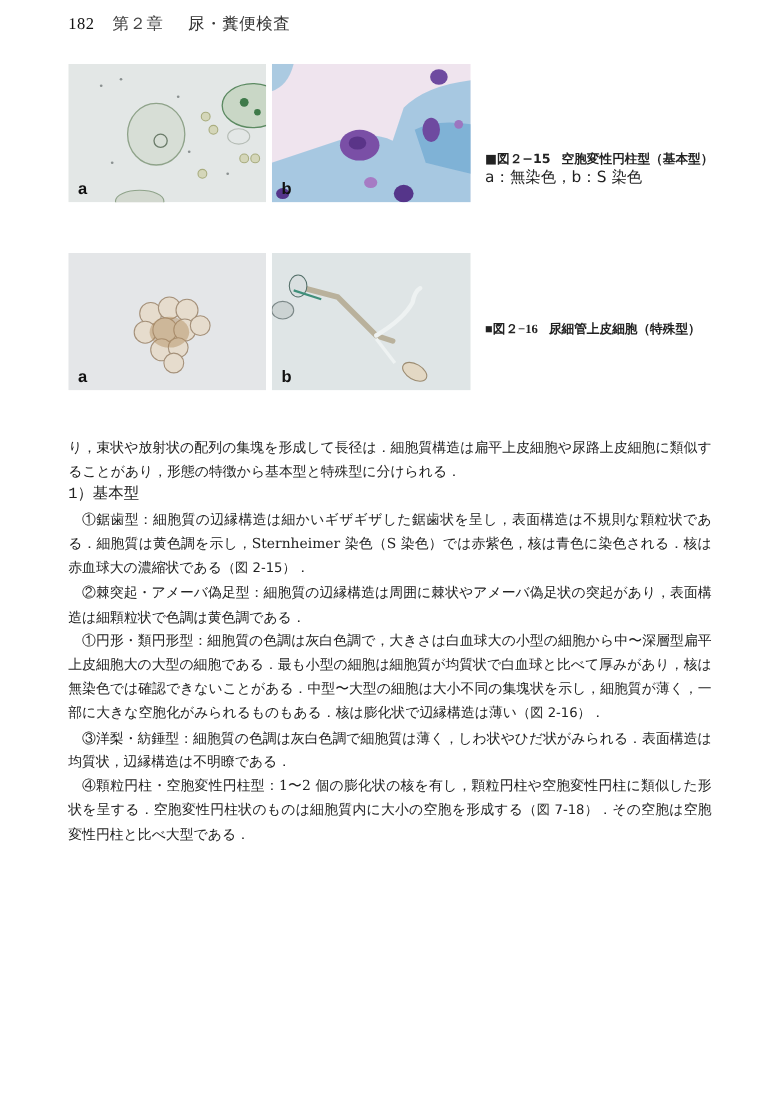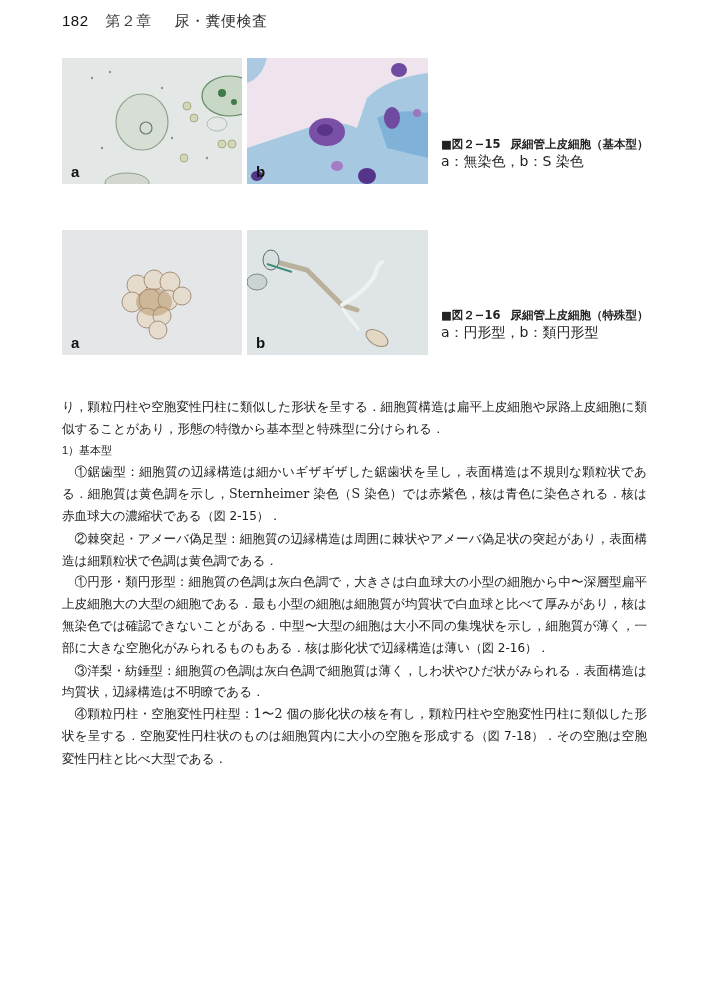"182 第２章 尿・糞便検査" .header { font-family: Liberation Sans, sans-serif -> Liberation Serif, serif }
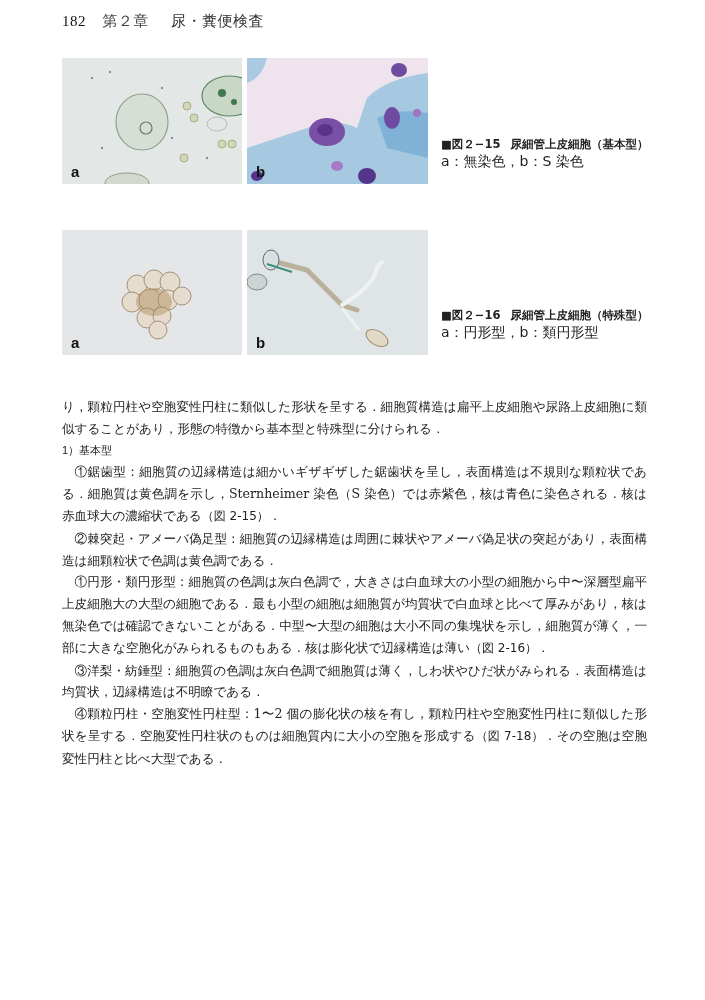"尿細管上皮細胞（基本型）" span { text: 尿細管上皮細胞 -> 空胞変性円柱型 }
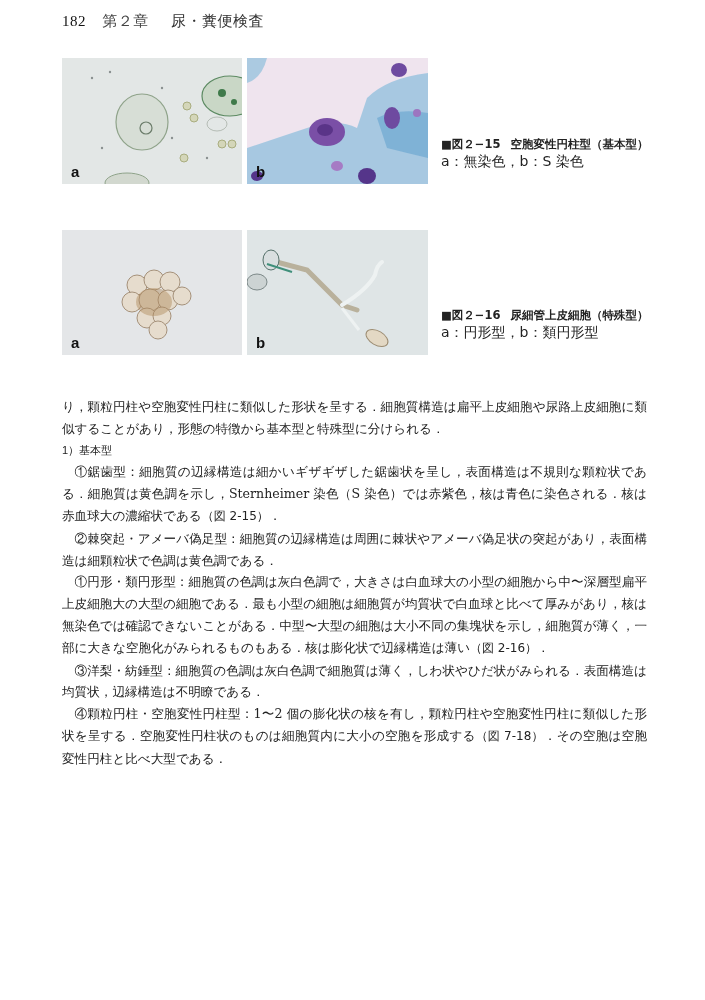"■図２−16" div.caption { font-family: none -> Liberation Serif, serif; top: 307px -> 292px }
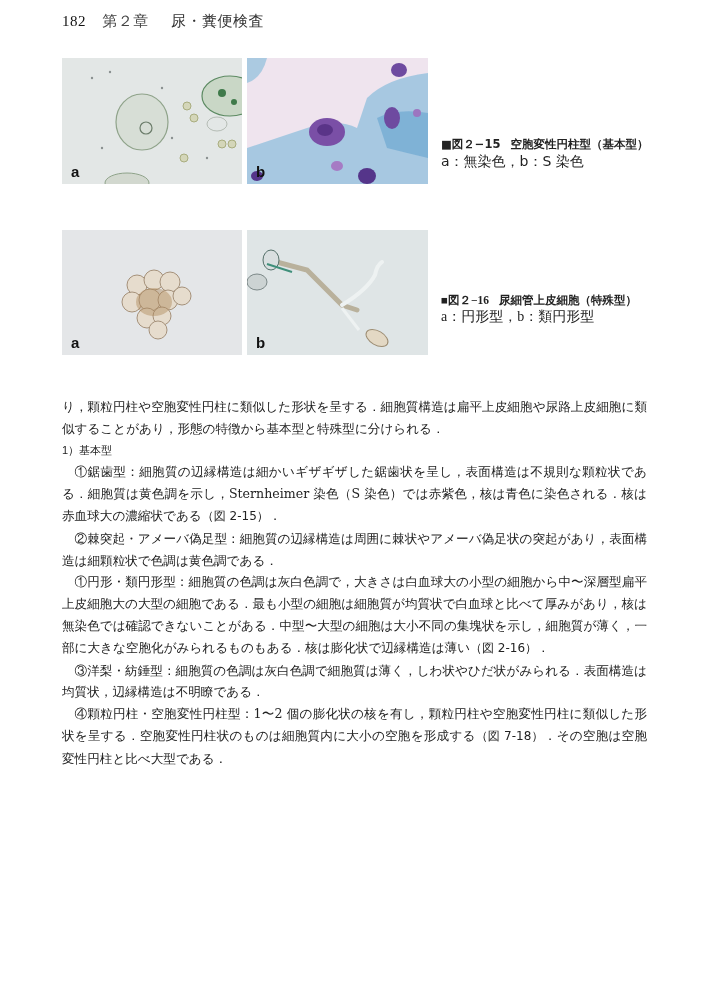"a：円形型，b：類円形型" div.sub { html: <div>a：円形型，b：類円形型</div> -> none }
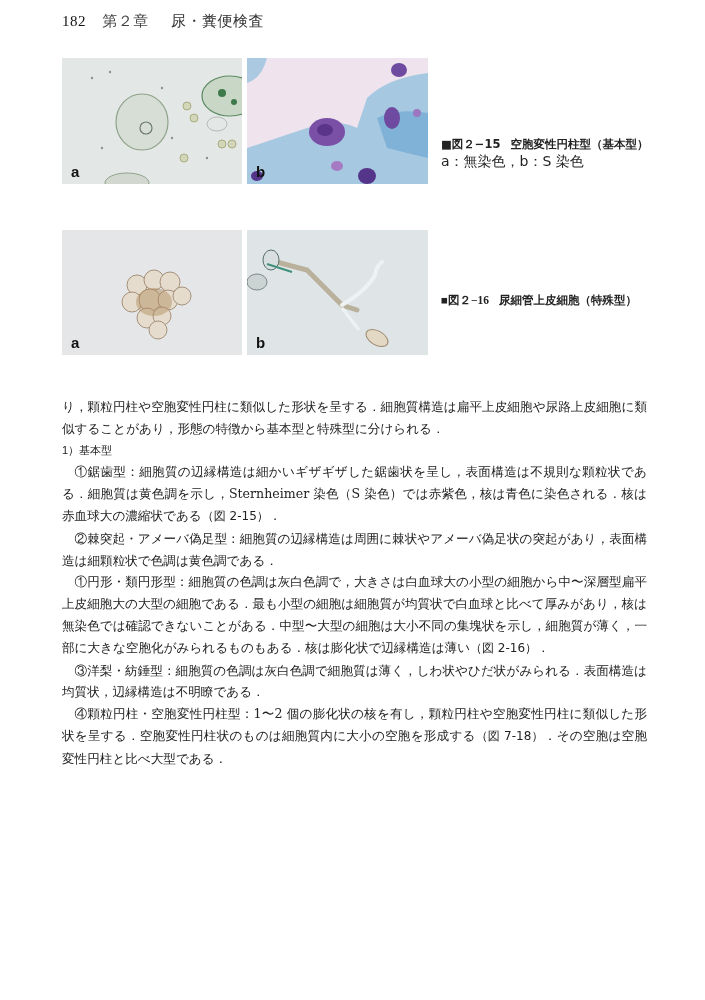"り，顆粒円柱や空胞変性円柱に類似した形状を呈する．細胞質構造は扁平上皮細胞や尿路" p { text: 顆粒円柱や空胞変性円柱に類似した形状を呈する -> 束状や放射状の配列の集塊を形成して長径は }
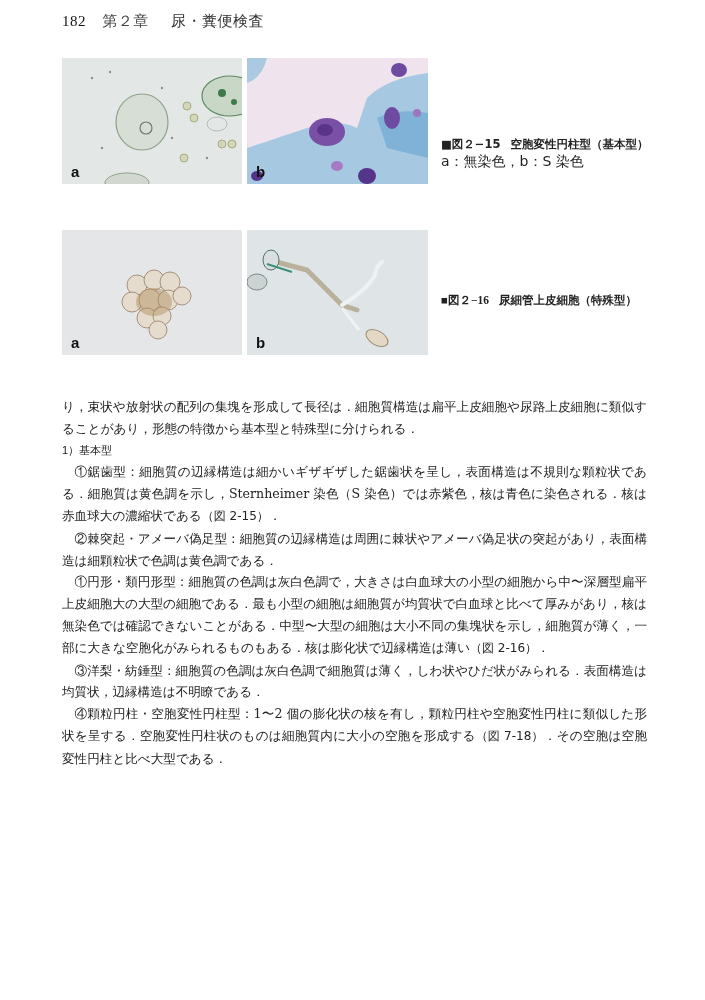"1）基本型" .body-text h3 { font-family: Liberation Sans, sans-serif -> Liberation Mono, monospace; font-size: 11px -> 14px }
